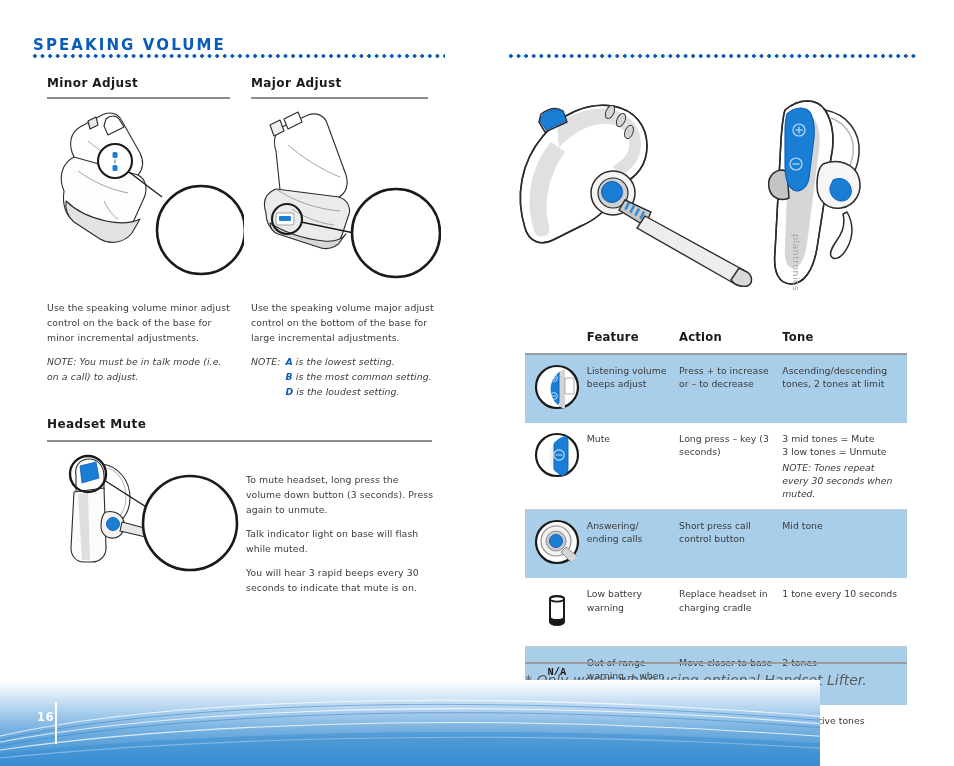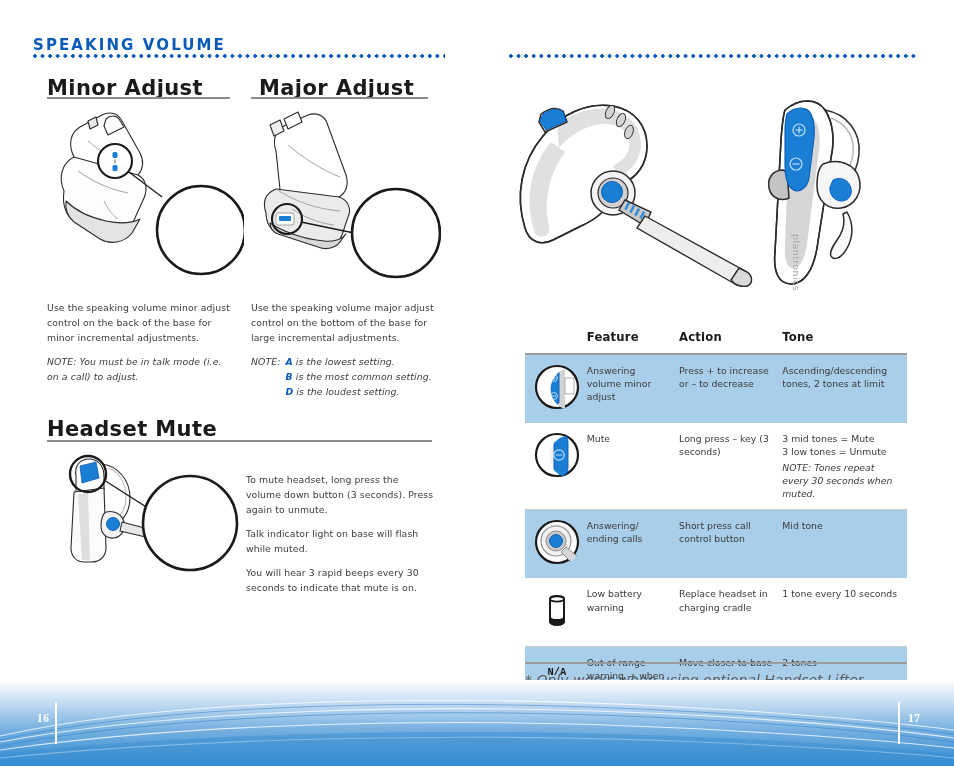"Minor Adjust" .sub-head { font-size: 21px -> 12px }
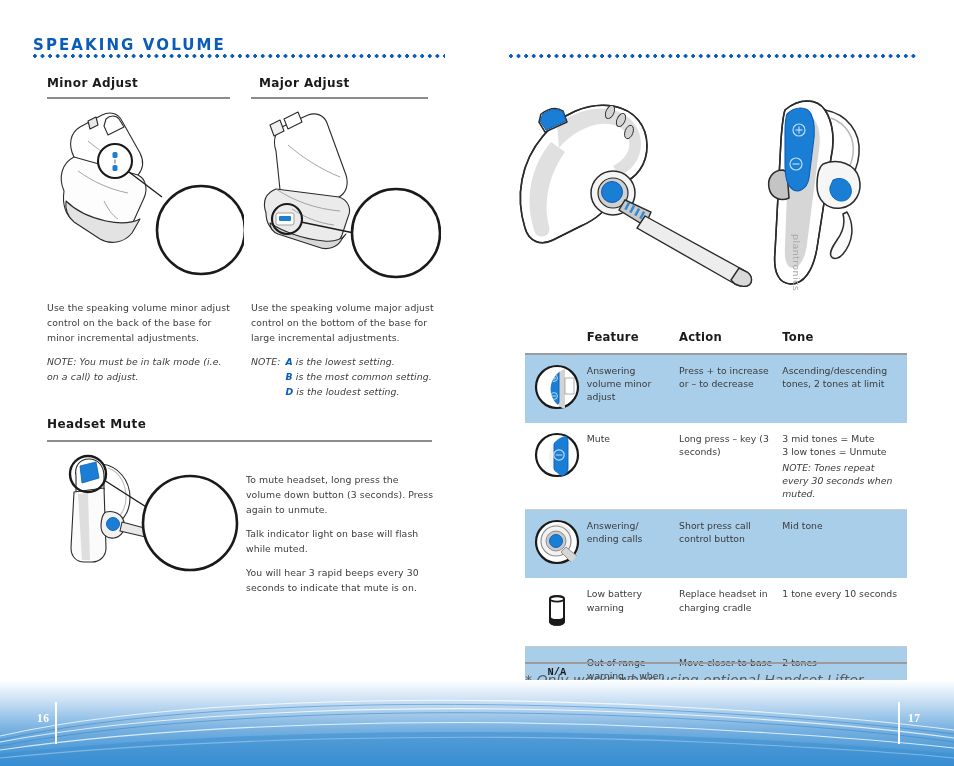"Major Adjust" div.sub-head { margin-left: 8px -> none }
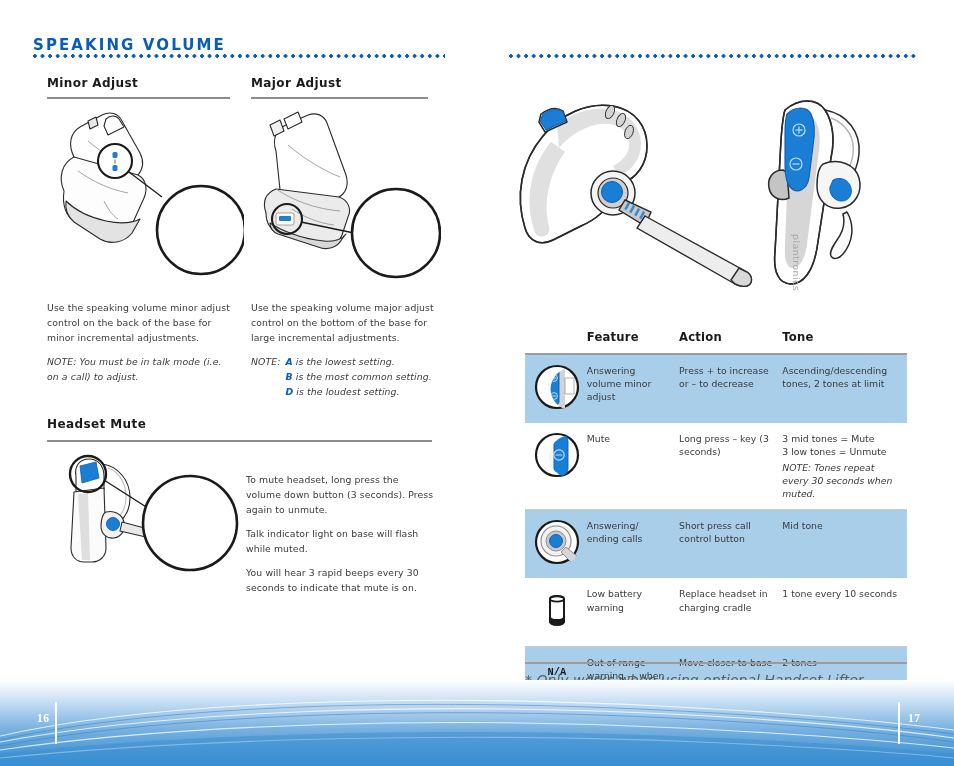"Answering volume minor adjust" td.c-feature { text: Answering volume minor -> Listening volume beeps }
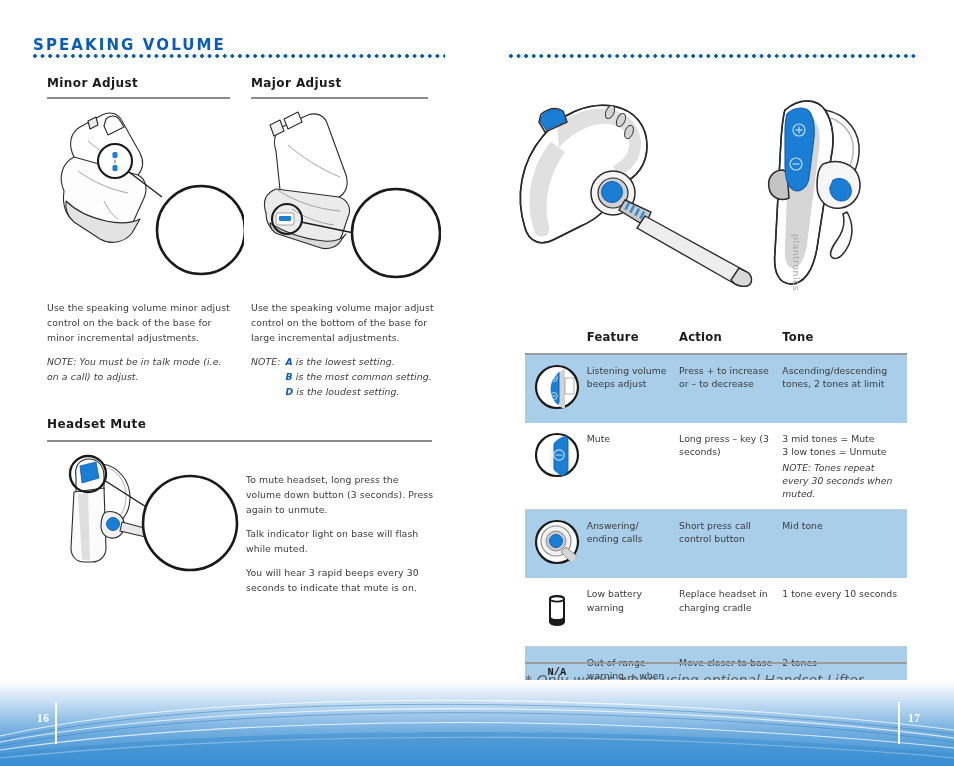"16" .footer { font-family: Liberation Serif, serif -> none; width: 954px -> 820px }
